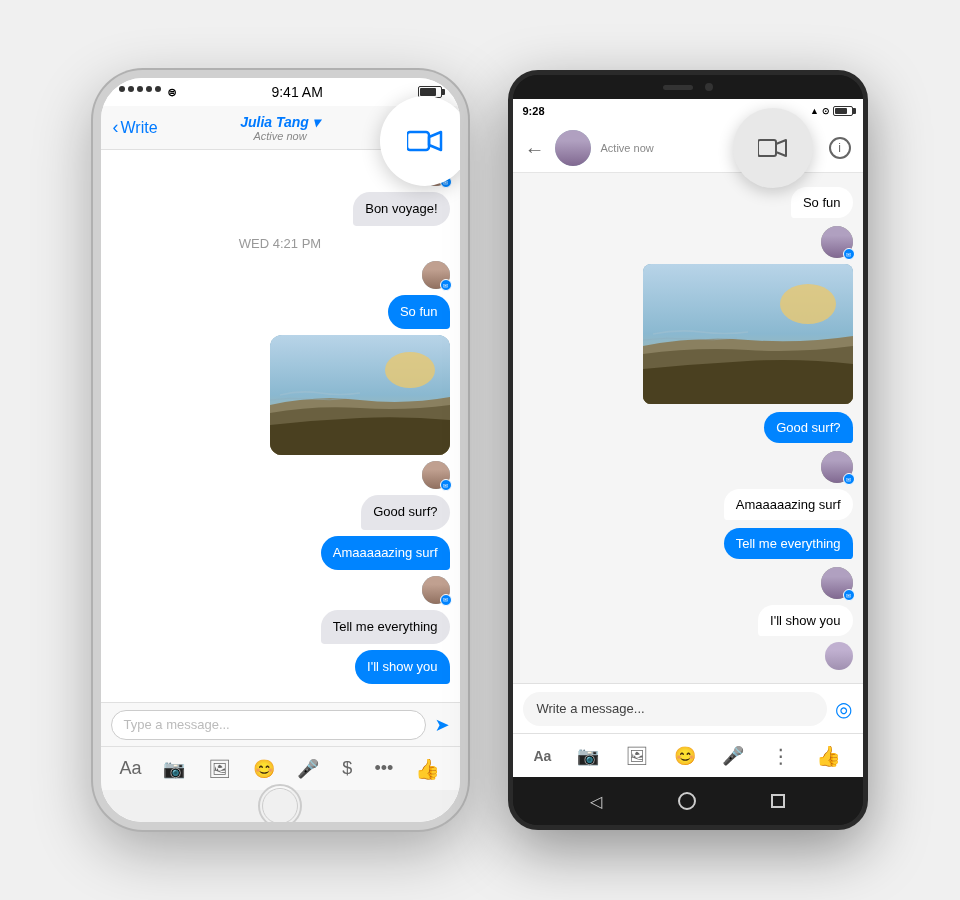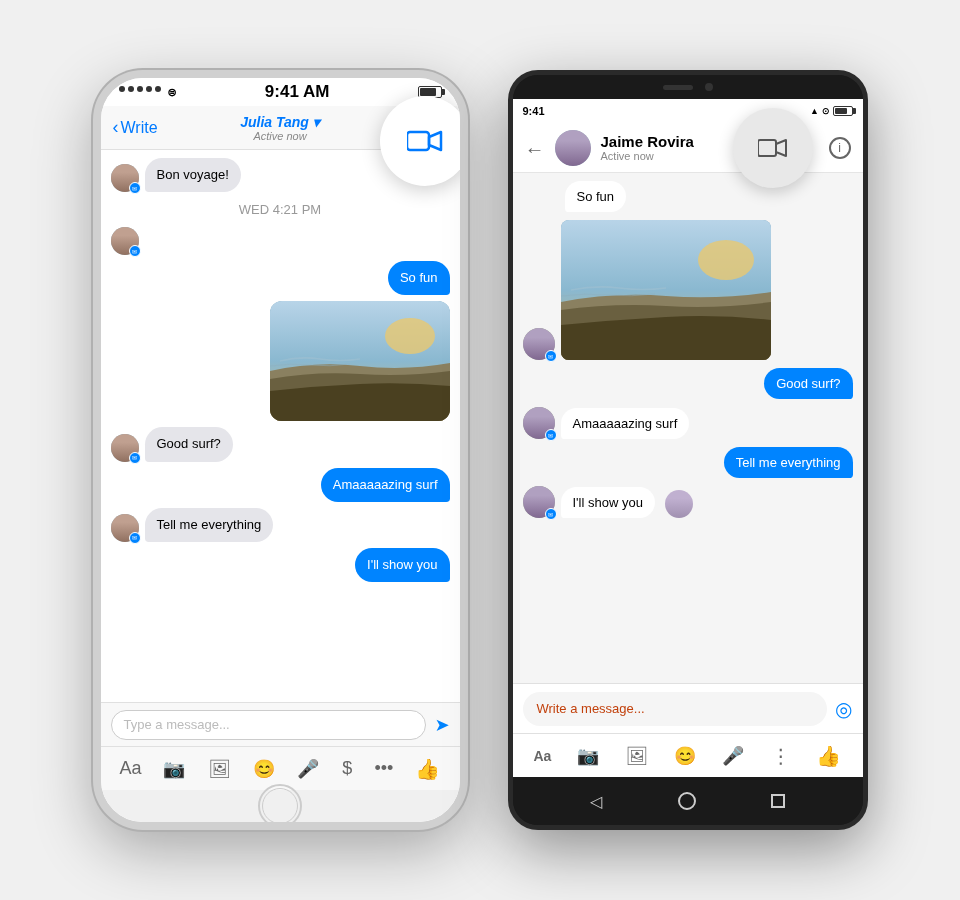"9:41 AM" span { font-size: 17px -> 14px; font-weight: 700 -> 400 }
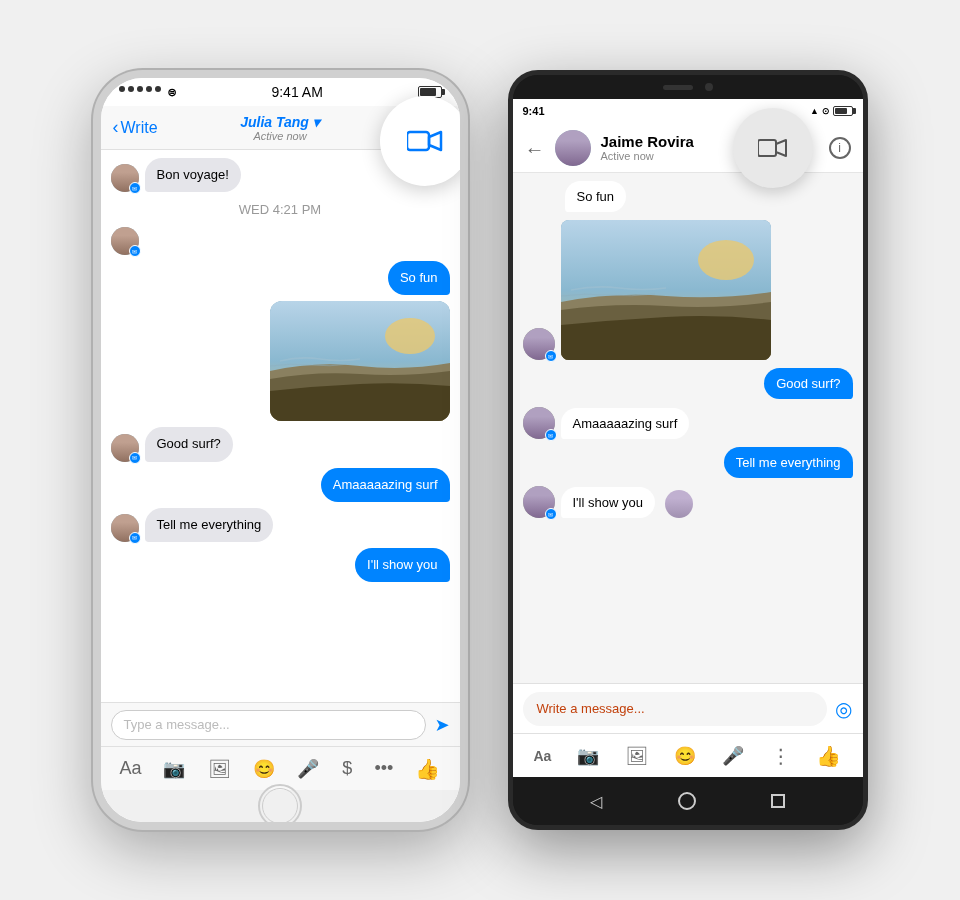"9:41" span { text: 9:41 -> 9:28 }
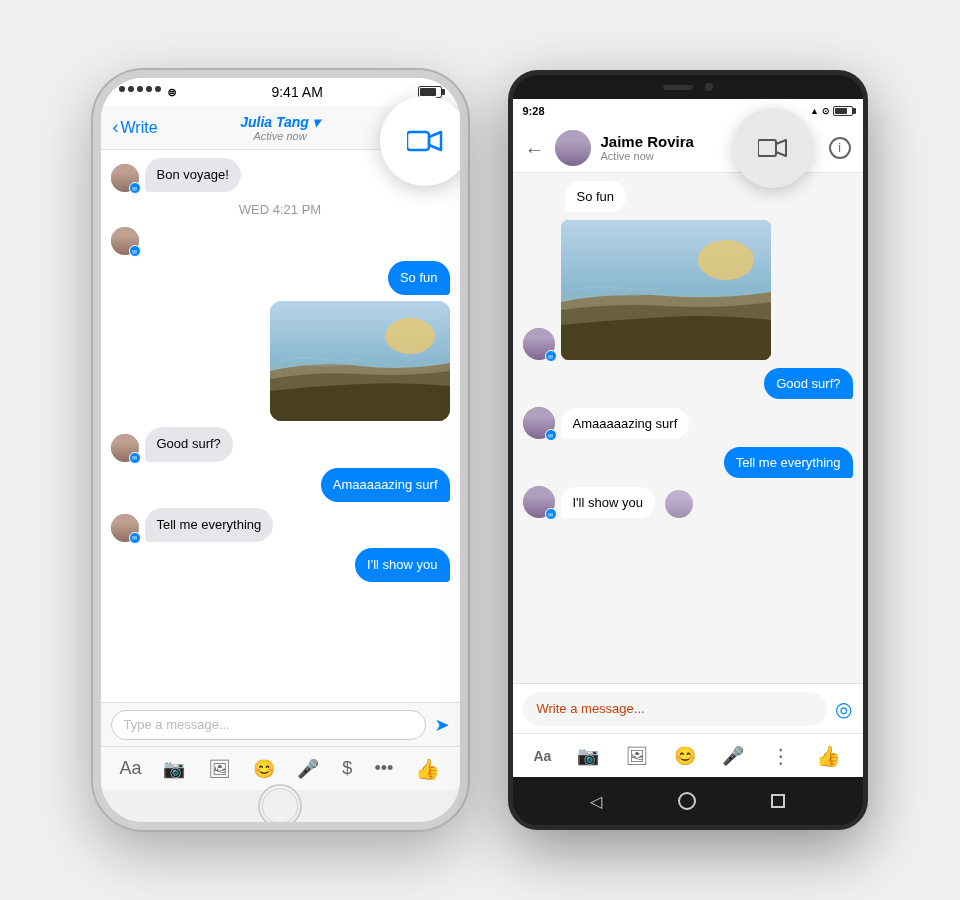"Jaime Rovira" div.android-nav-name { html: <div>Jaime Rovira</div> -> none }
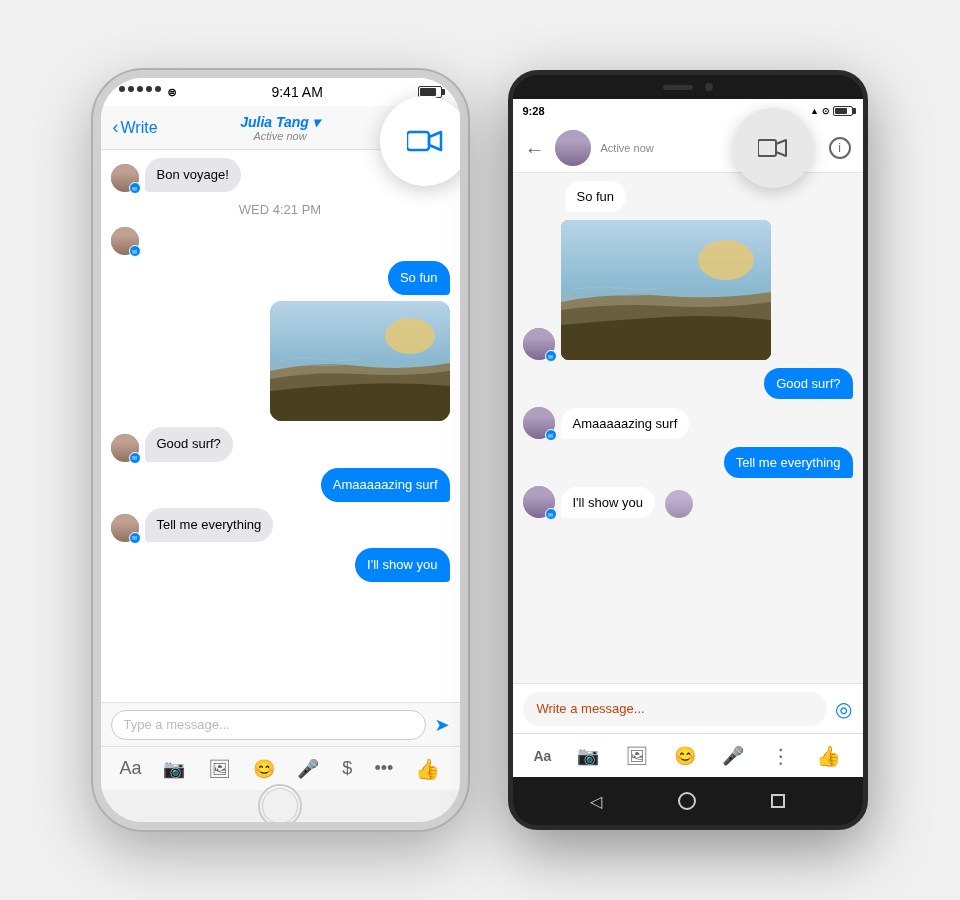"Bon voyage!" .msg-row.received { flex-direction: none -> column; justify-content: flex-start -> flex-end }
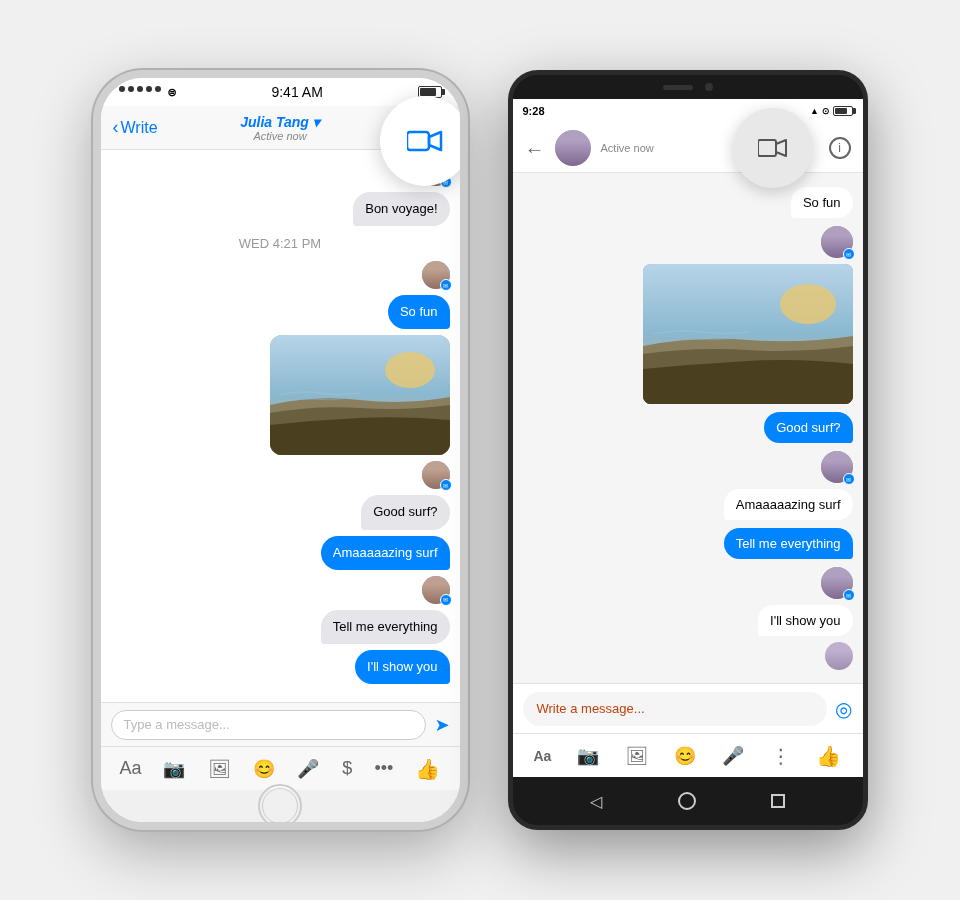"Write a message..." span { color: #c2410c -> #404040 }
